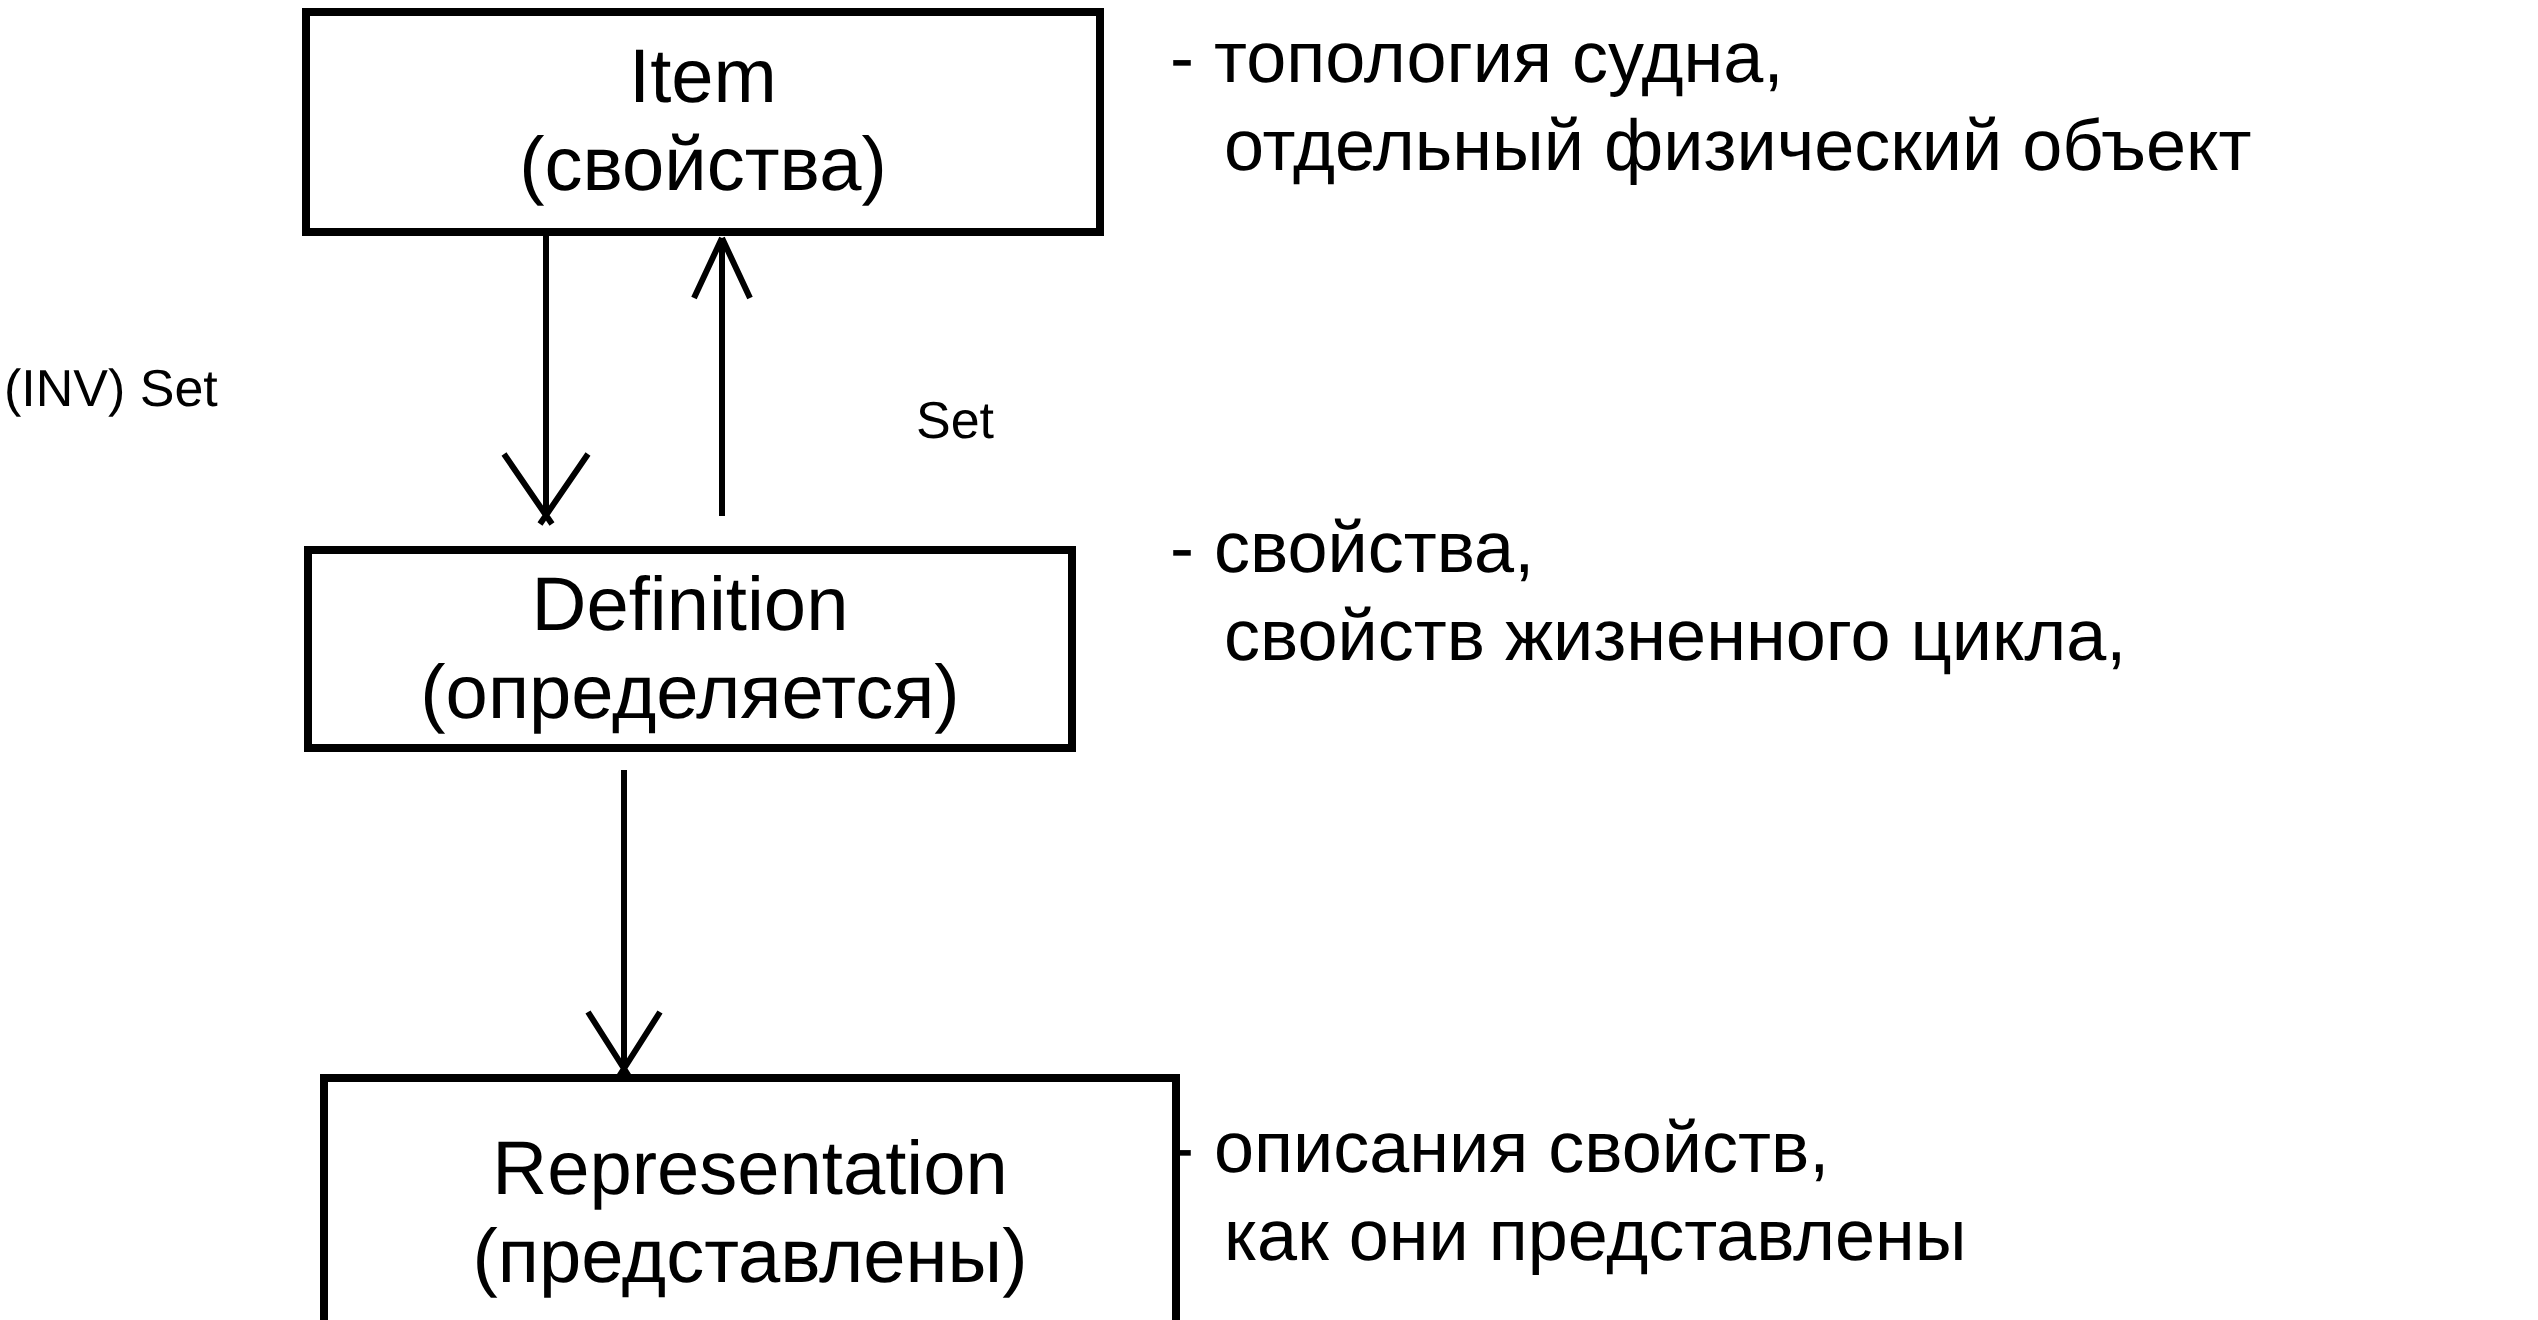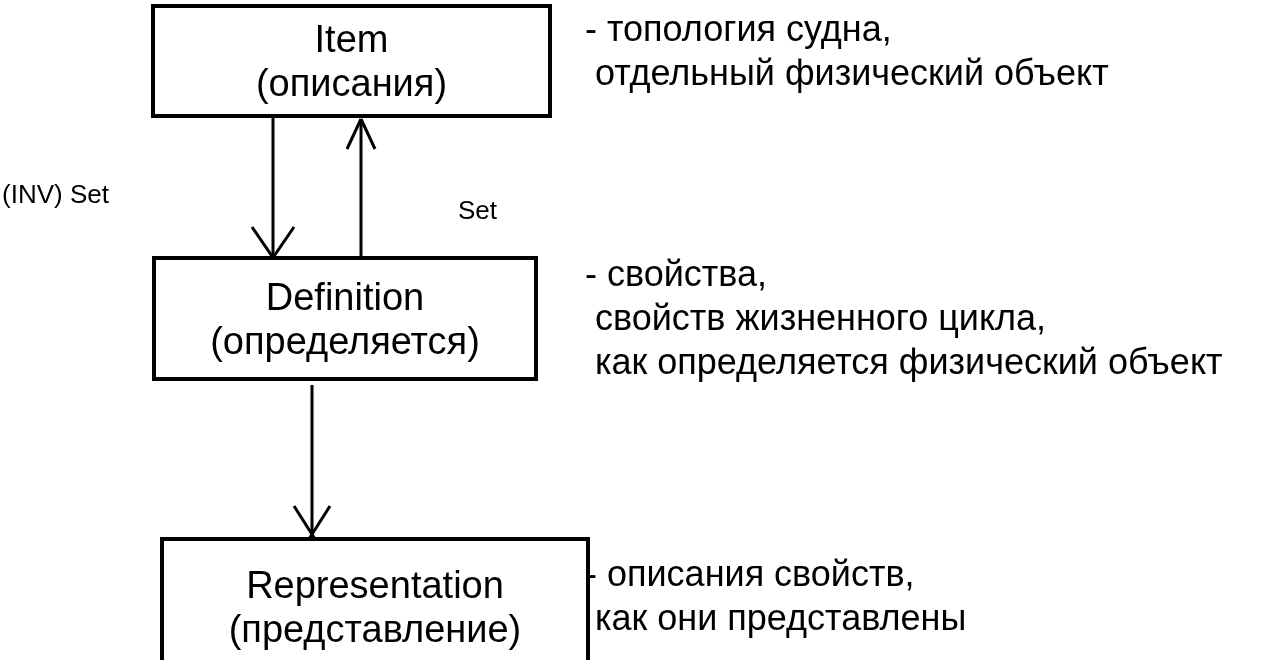"(описания)" div { text: описания -> свойства }
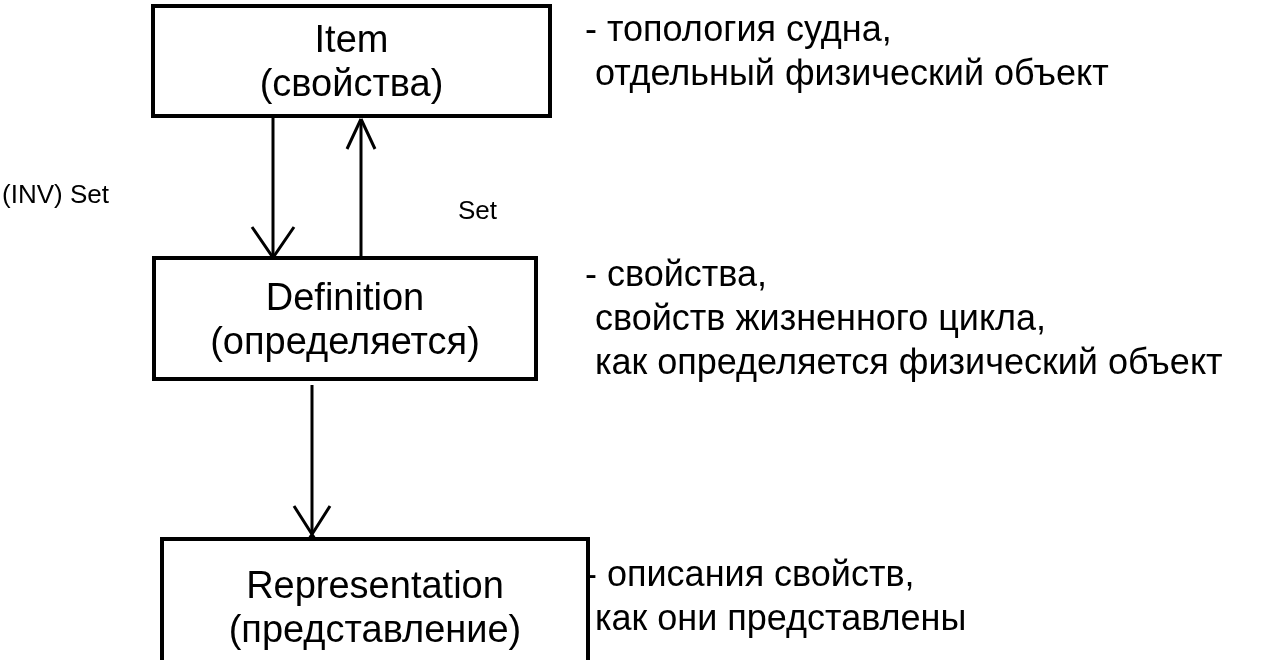"отдельный физический объект" .annotation .cont { margin-left: 10px -> 27px }
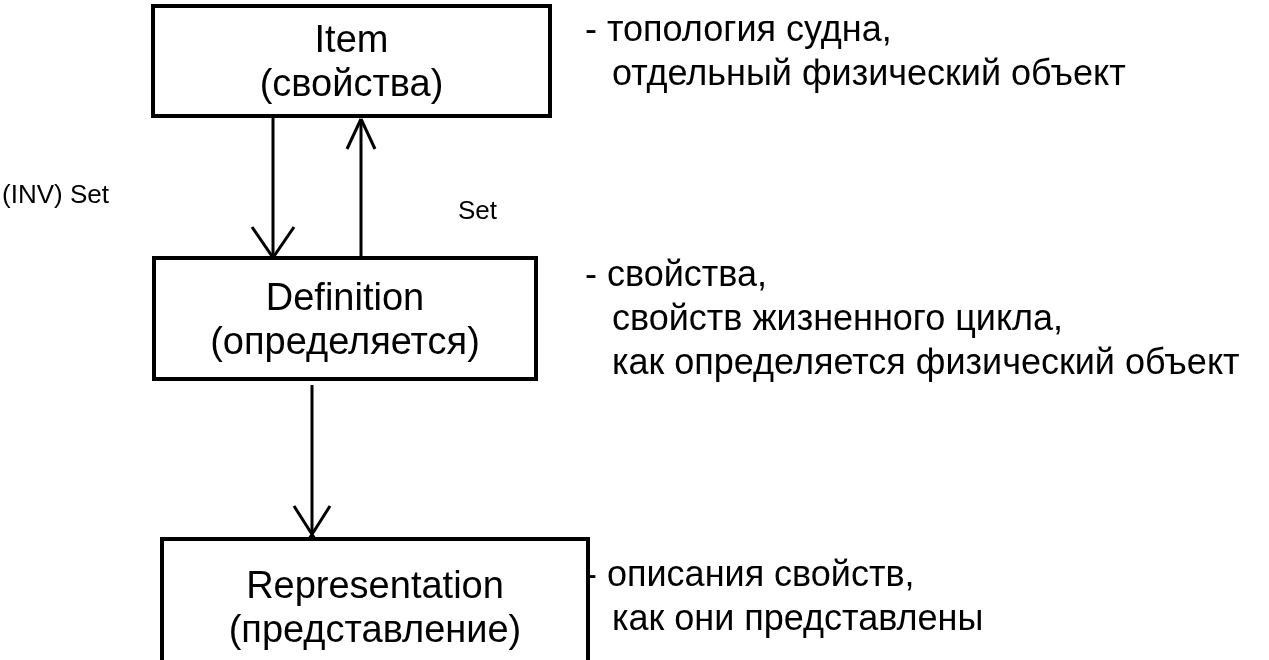"Definition" #box-definition { height: 125px -> 103px; top: 256px -> 273px }
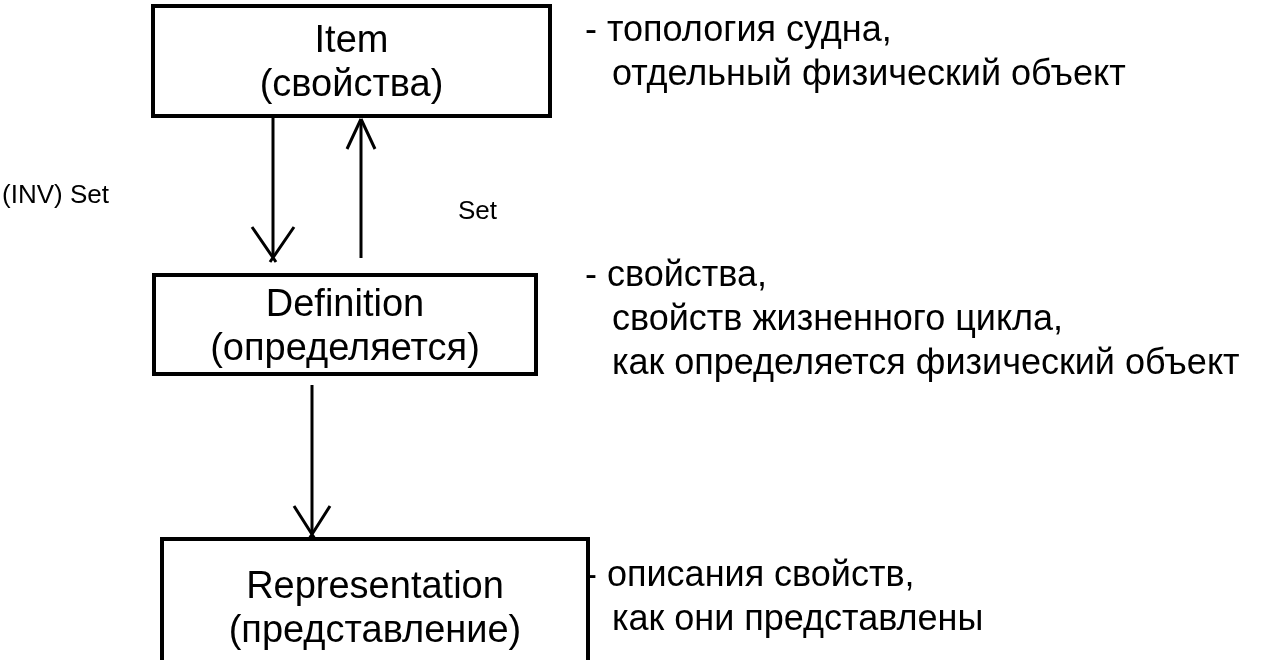"как определяется физический объект" div.cont { html: <div>как определяется физический объект</div> -> none }
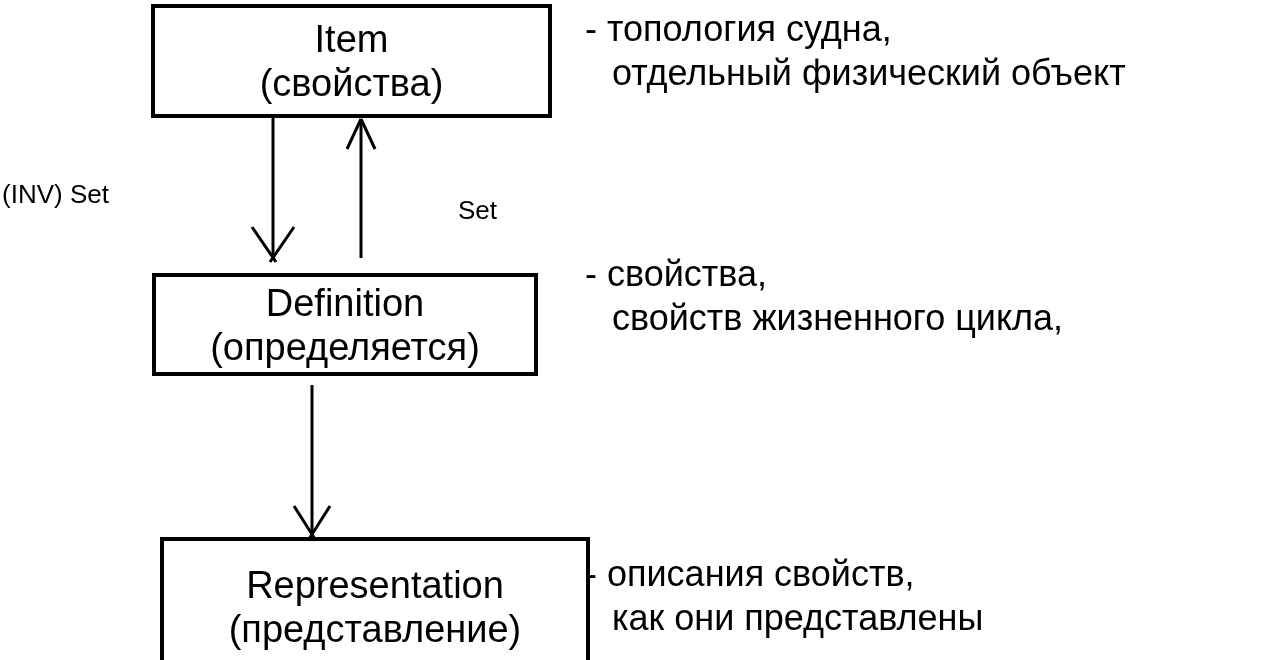"(представление)" div { text: представление -> представлены }
